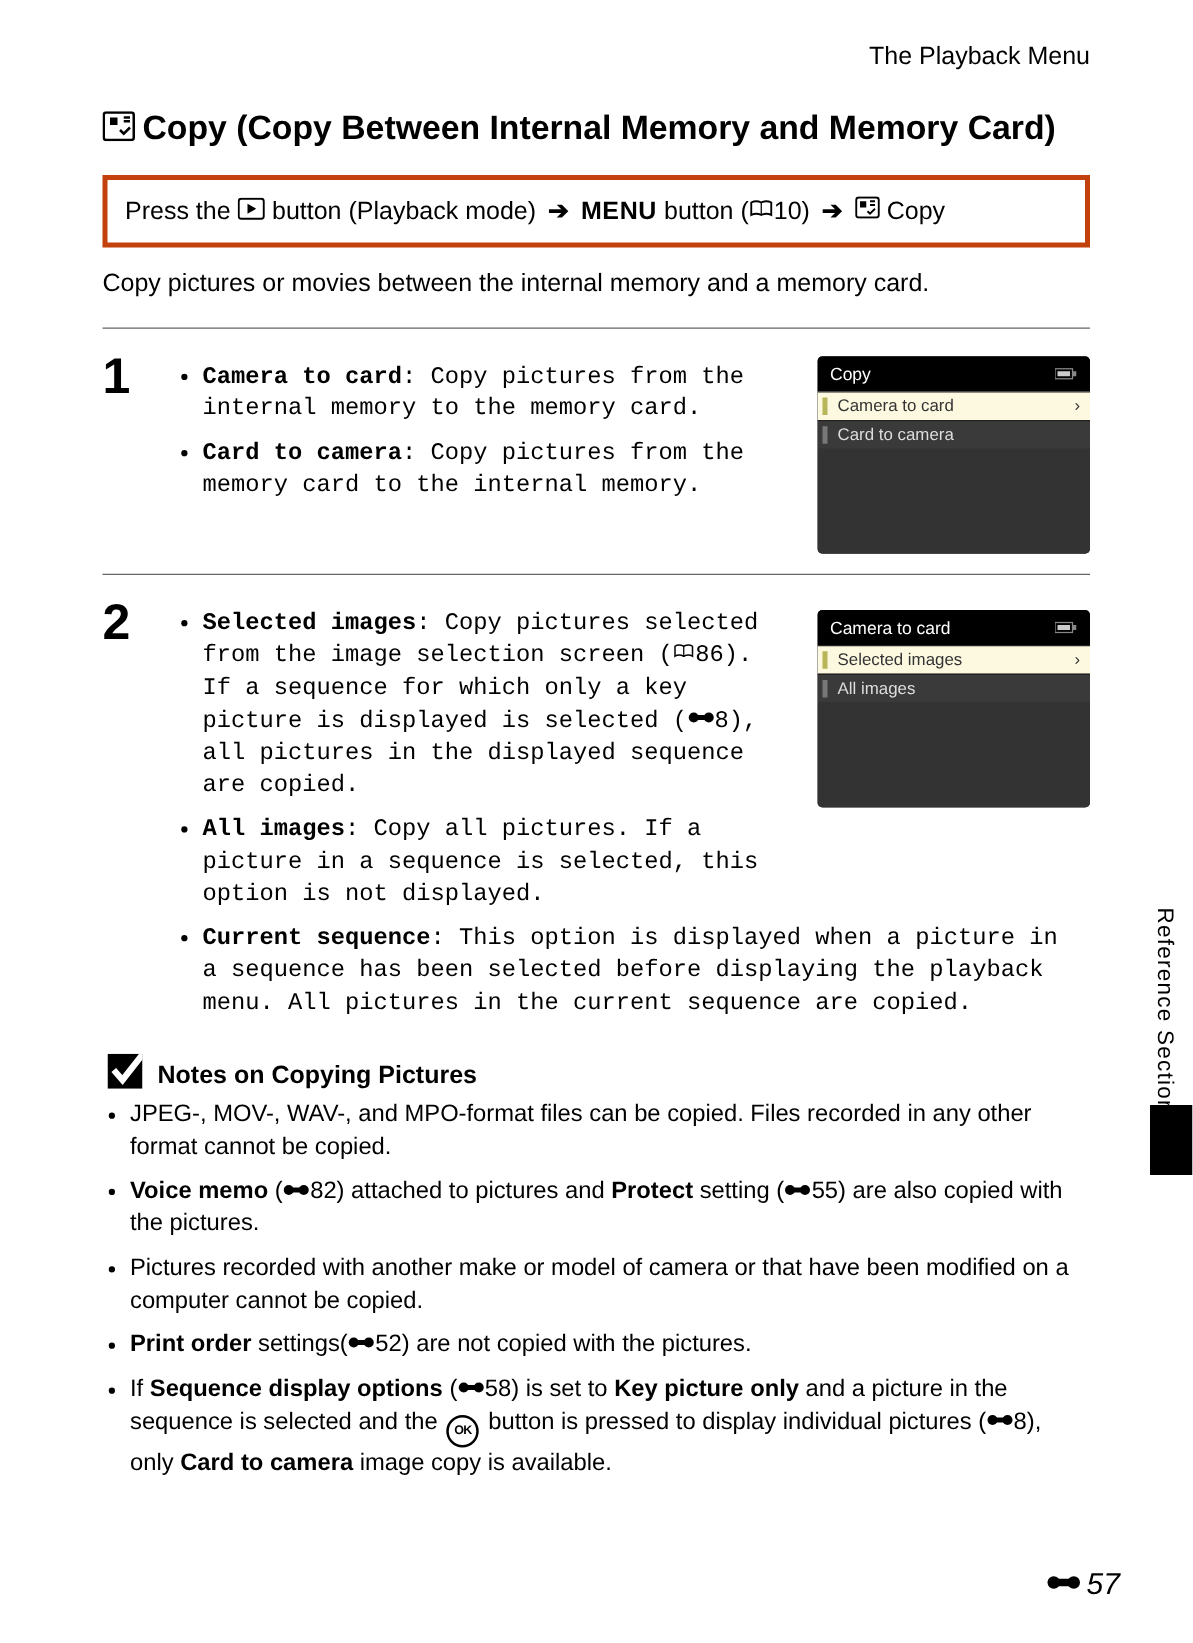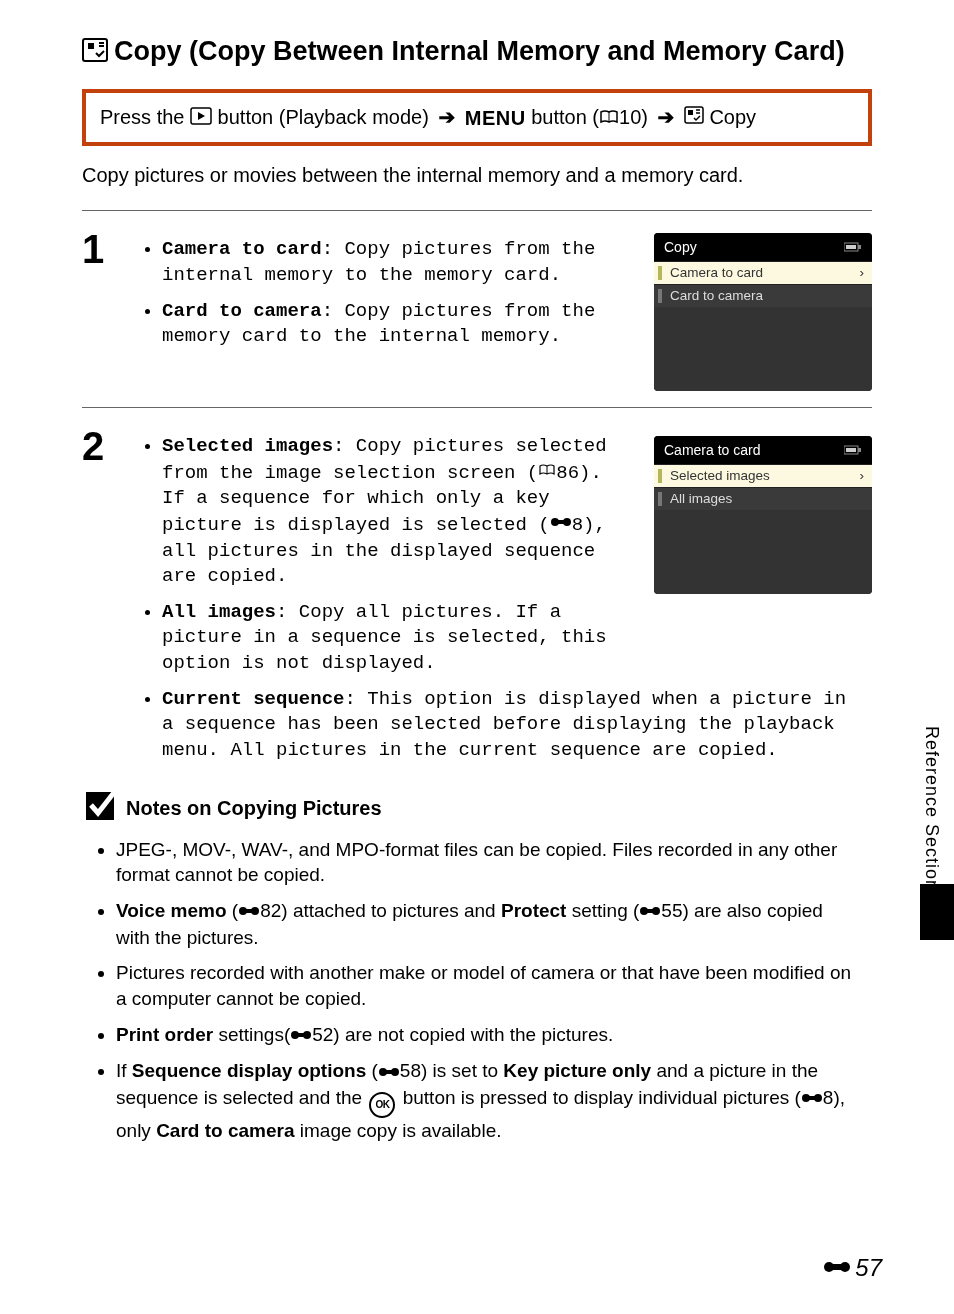"The Playback Menu" div.header-right { html: none -> <div>The Playback Menu</div> }
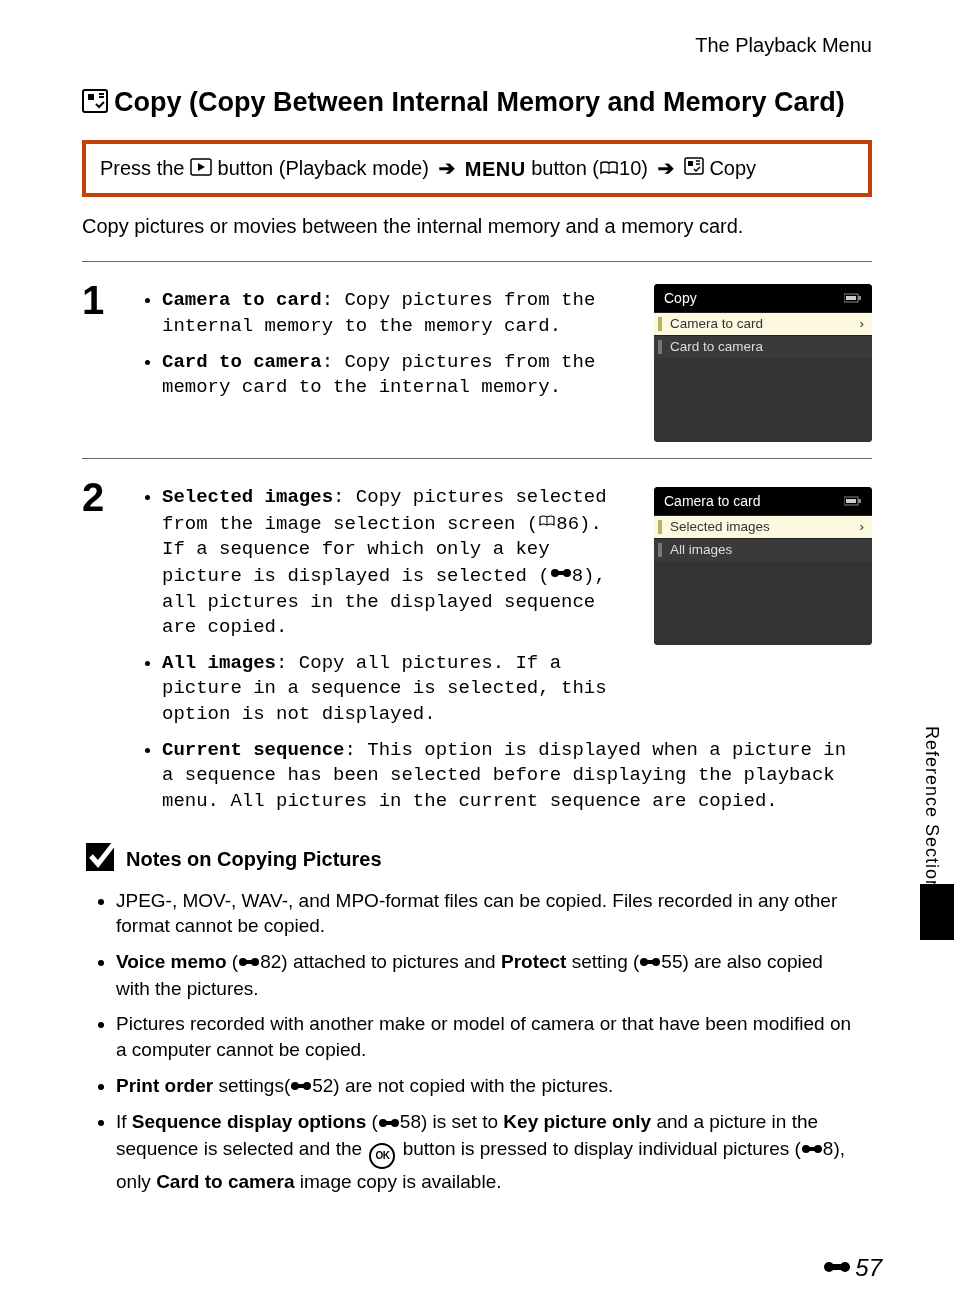"JPEG-, MOV-, WAV-, and MPO-format" .notes-list { margin: 12px -> 0 }
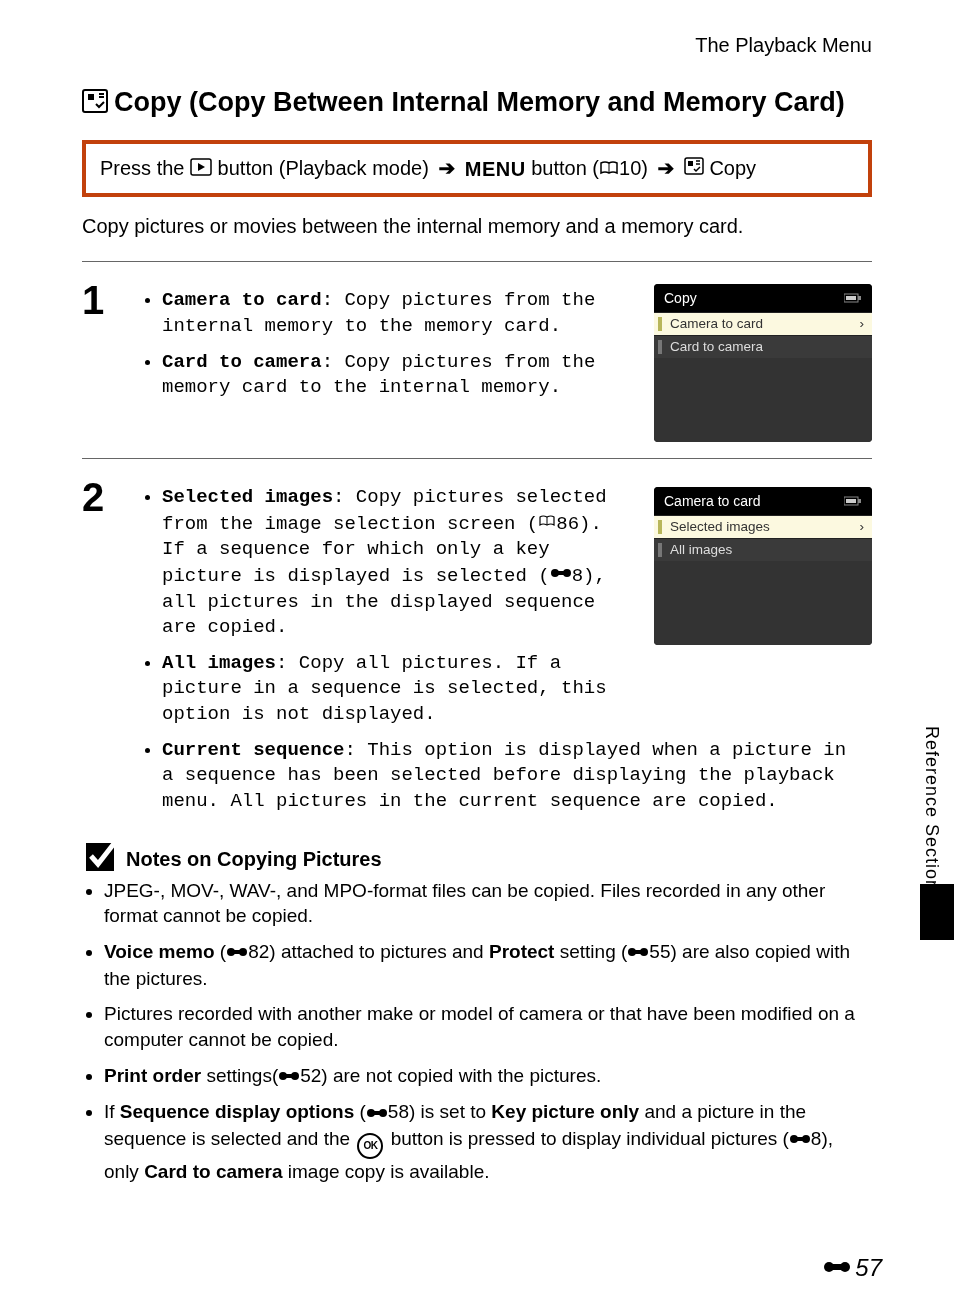"57" .page-num { right: 72px -> 58px }
